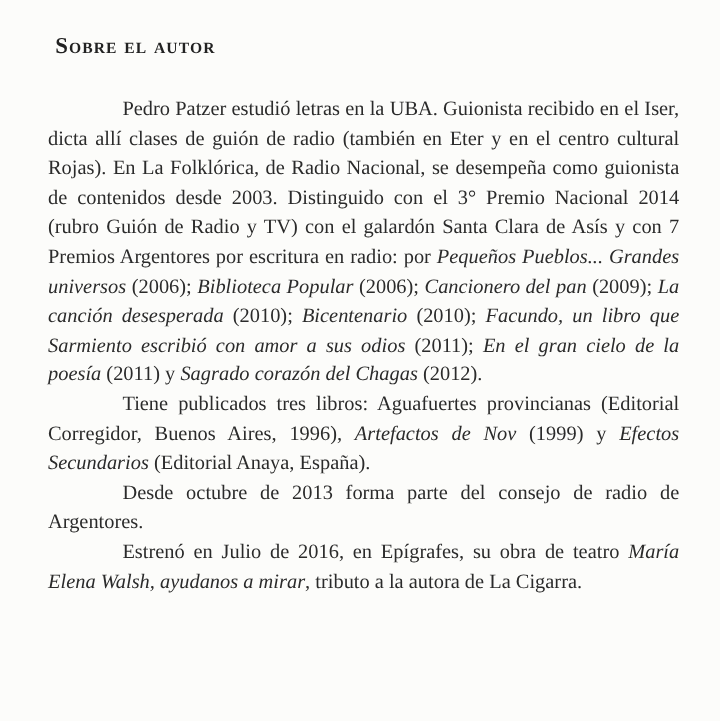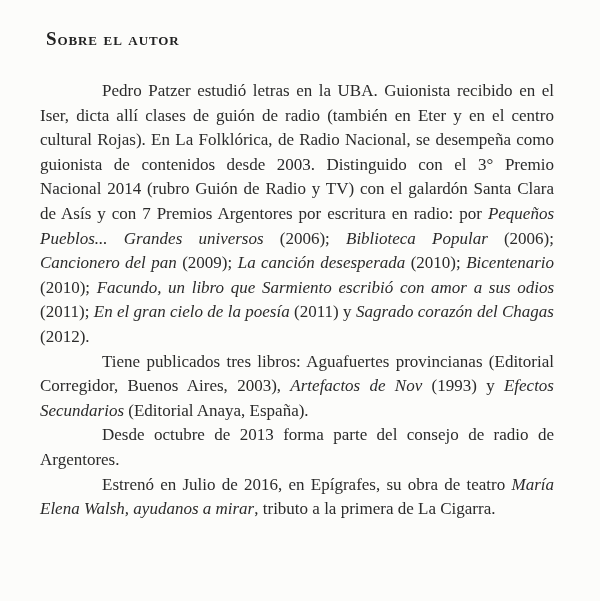"Sobre el autor" .page { padding: 28px 46px 0 40px -> 28px 34px 0 40px }
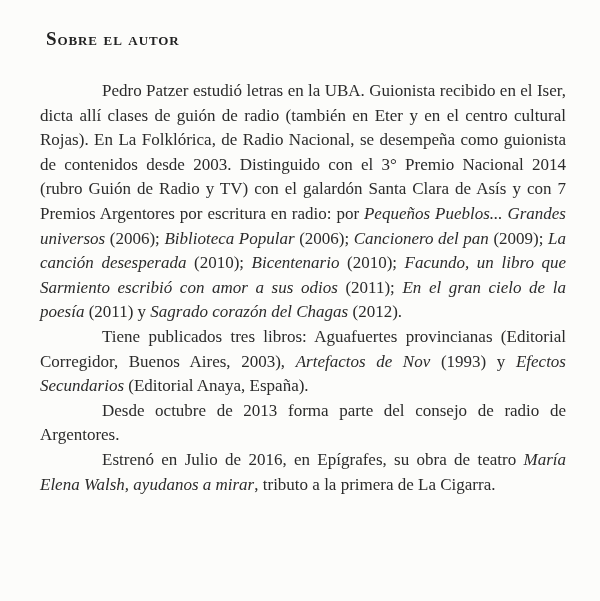"Tiene publicados tres libros:" span { text: 2003 -> 1996 }
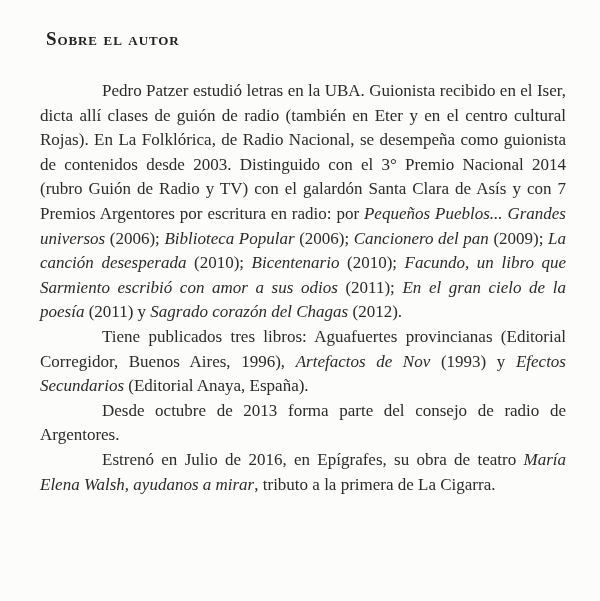"(1993) y" span { text: 1993 -> 1999 }
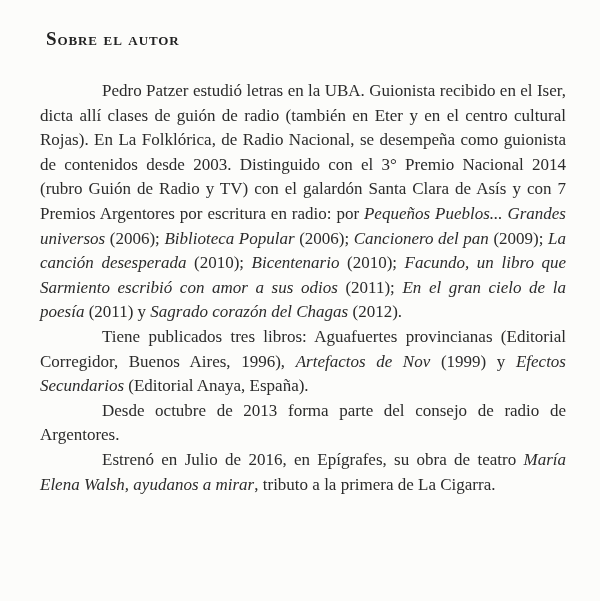", tributo a la primera" span { text: primera -> autora }
